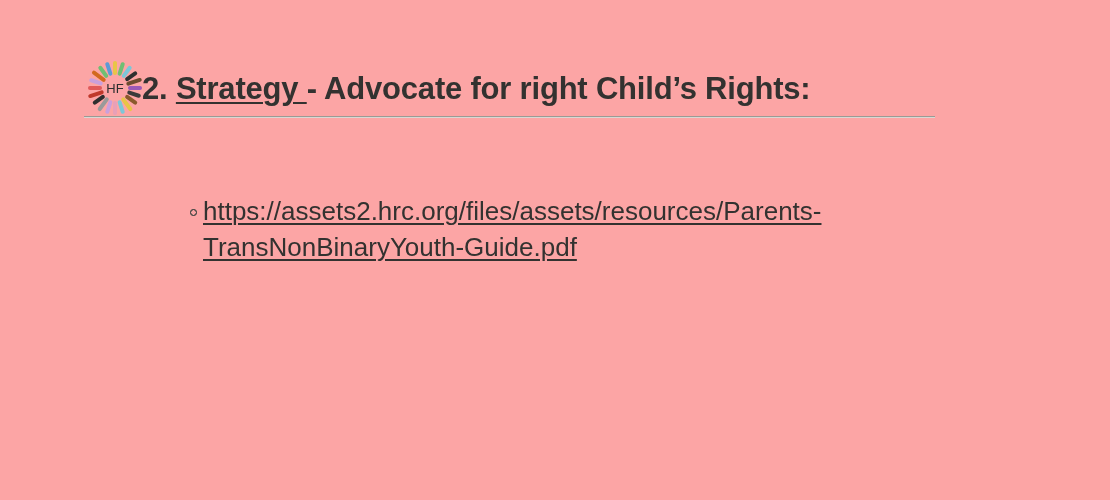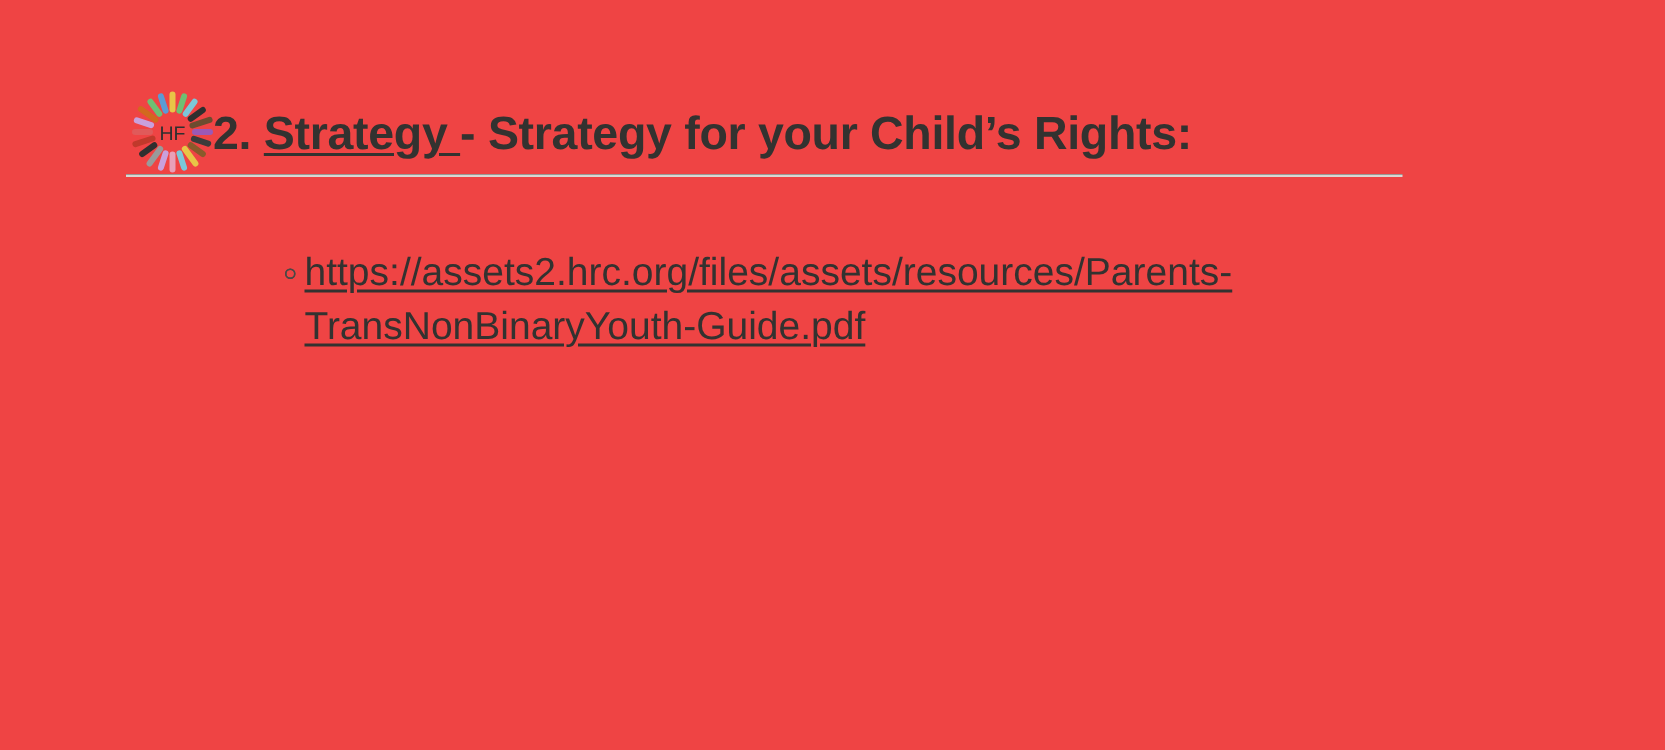"HF" .slide { background: #ef4444 -> #fca5a5 }
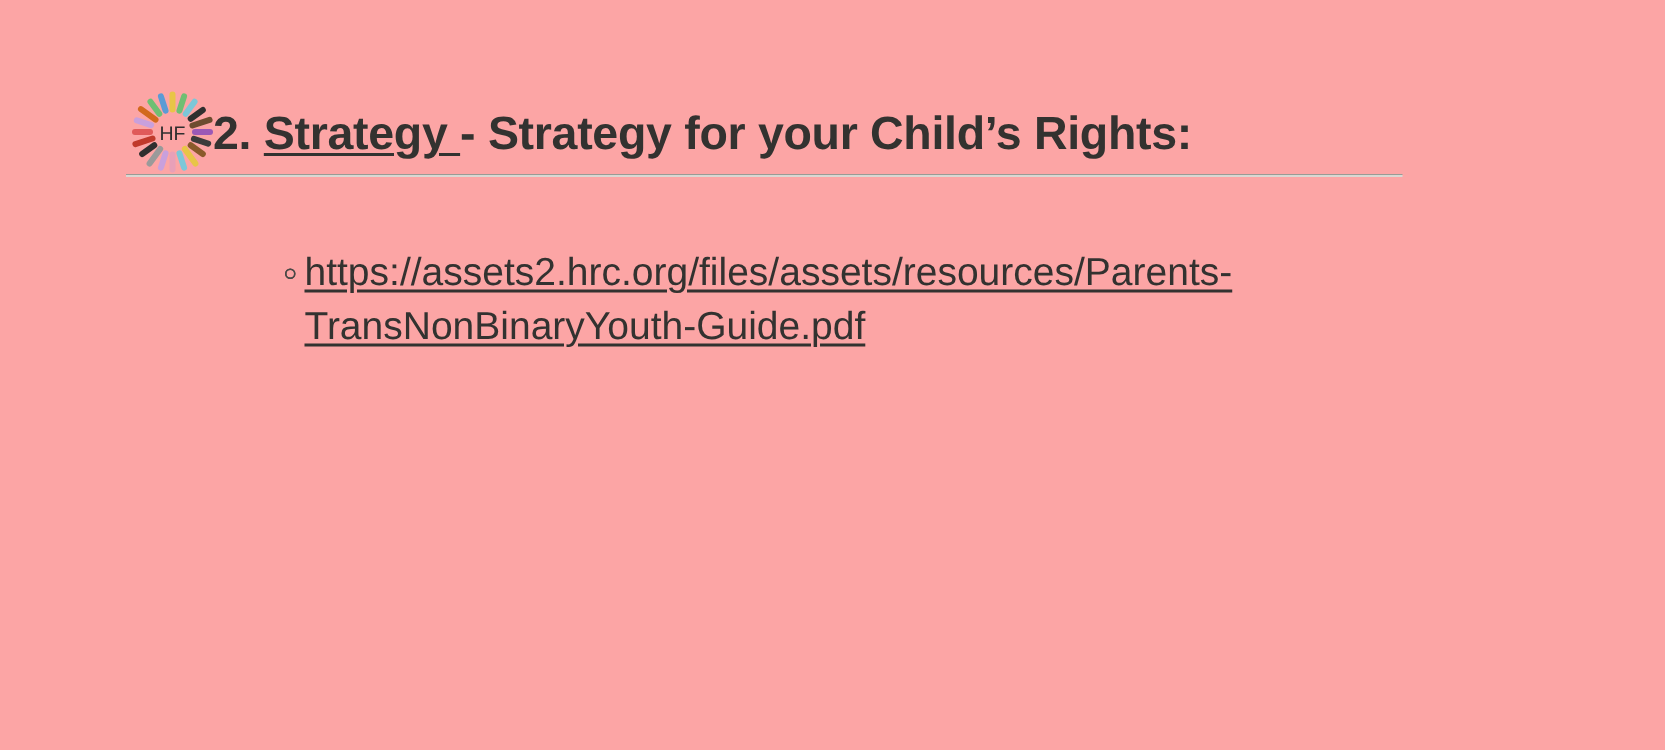"- Strategy for your Child’s" span { text: Strategy for your -> Advocate for right }
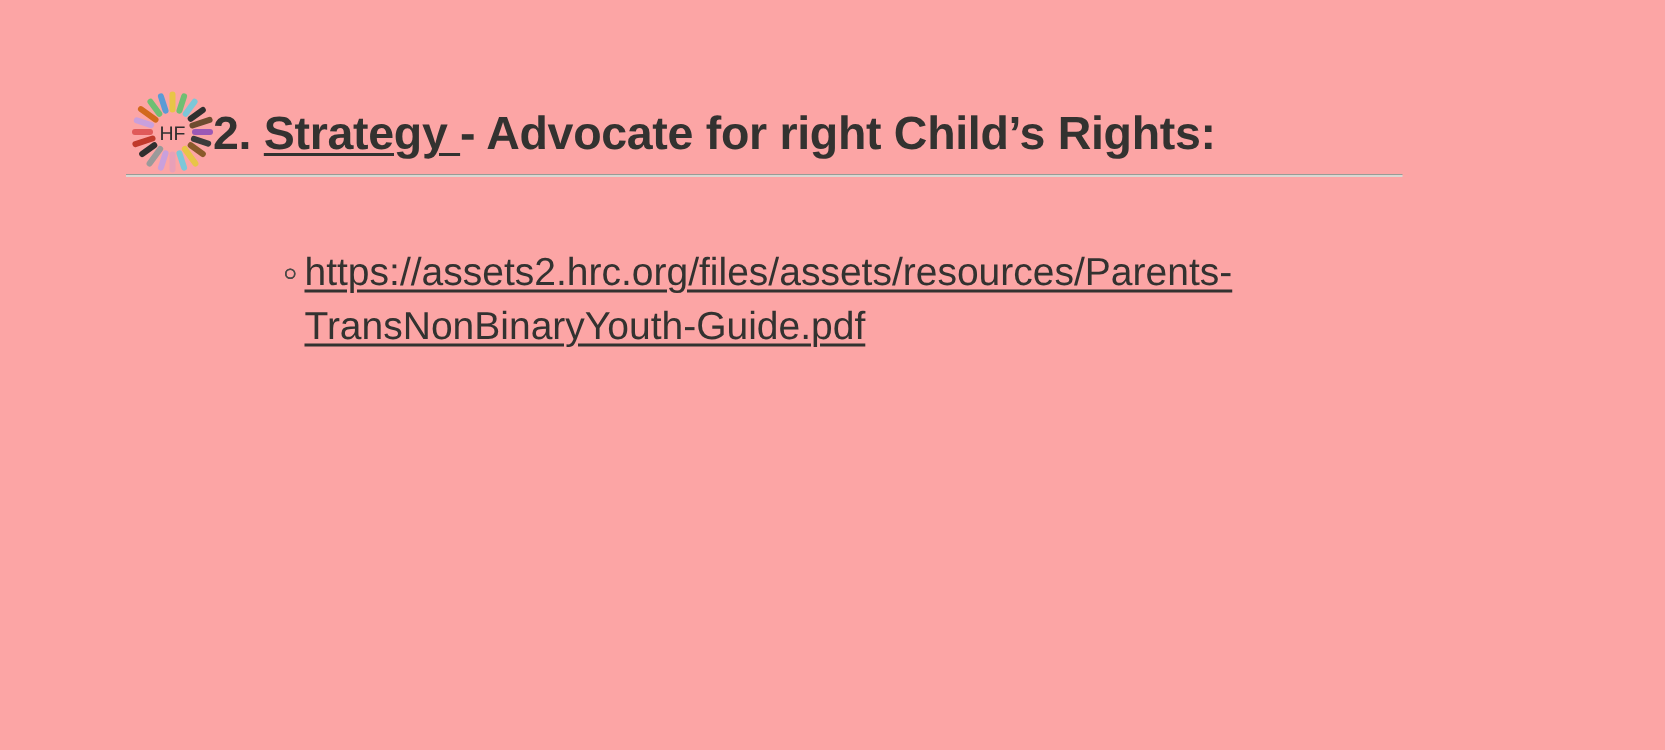"https://assets2.hrc.org/files/assets/res" .bullet-l2.link { margin-top: 20px -> 50px }
